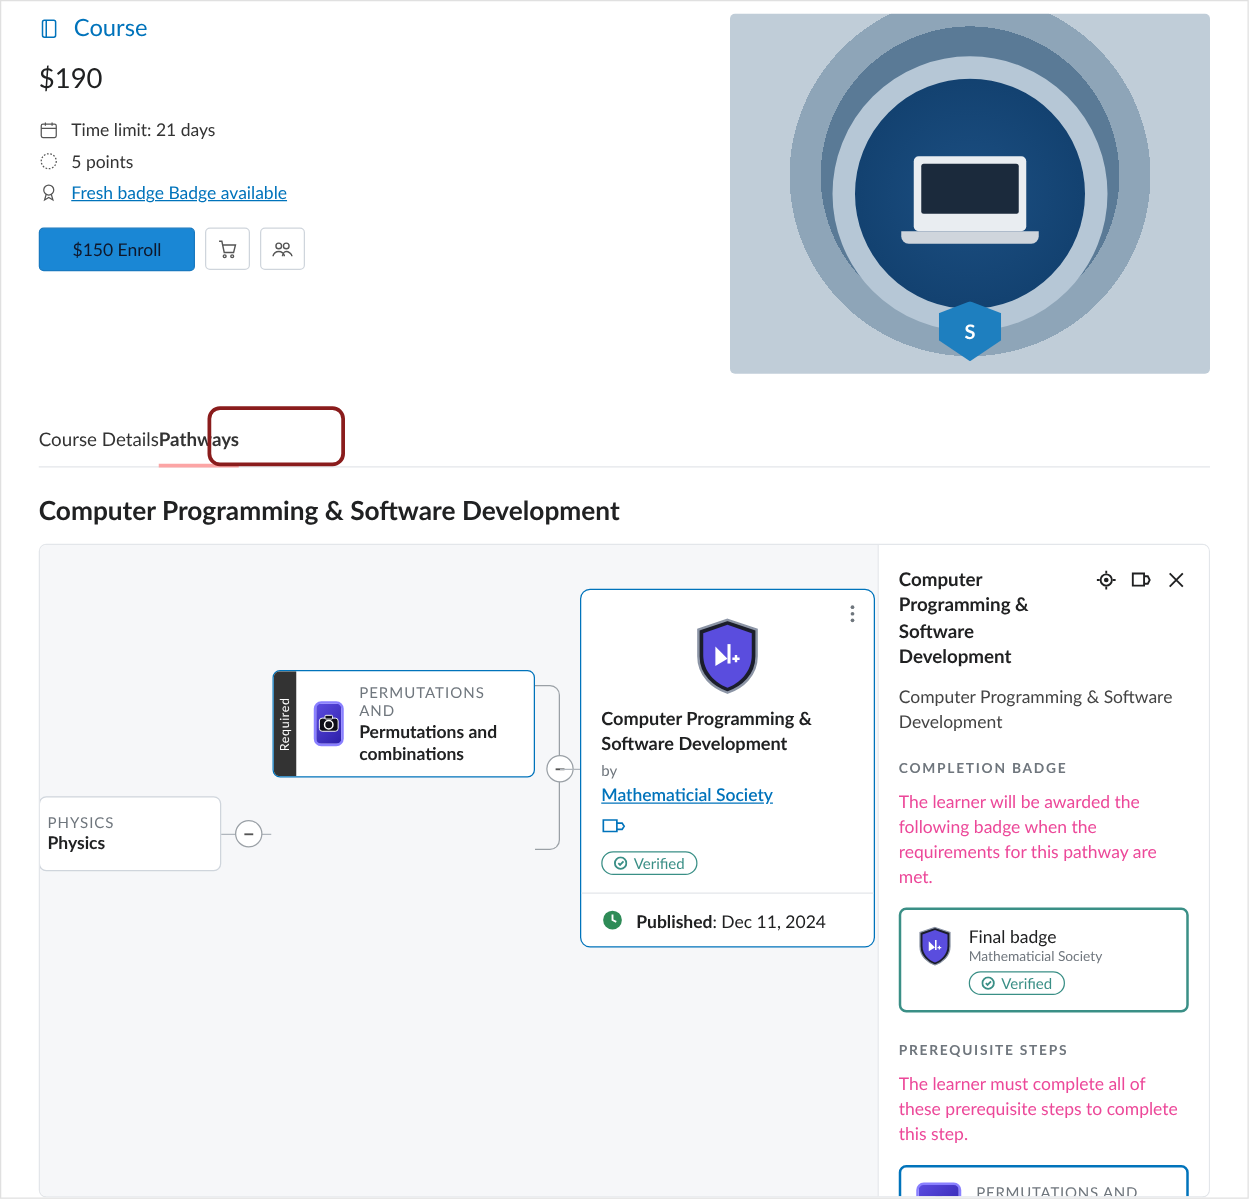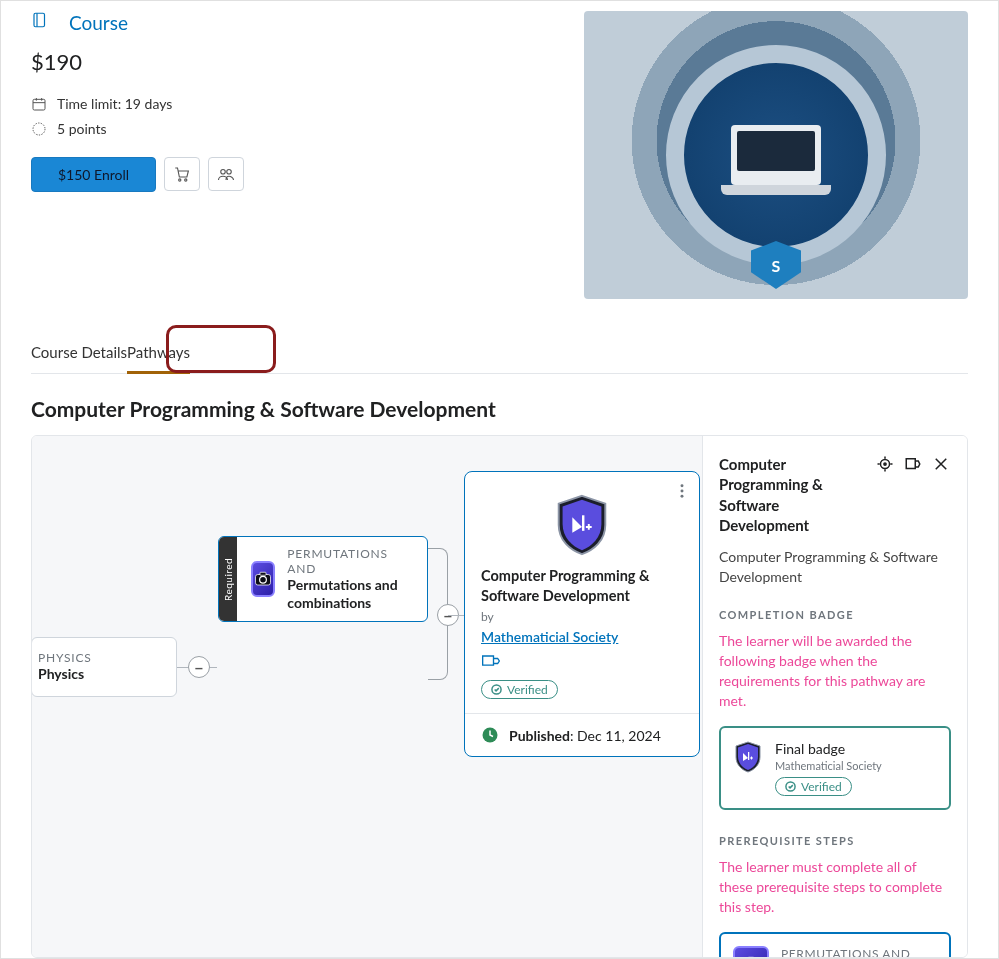"Course" .type-row { align-items: flex-start -> center; gap: 20px -> 10px }
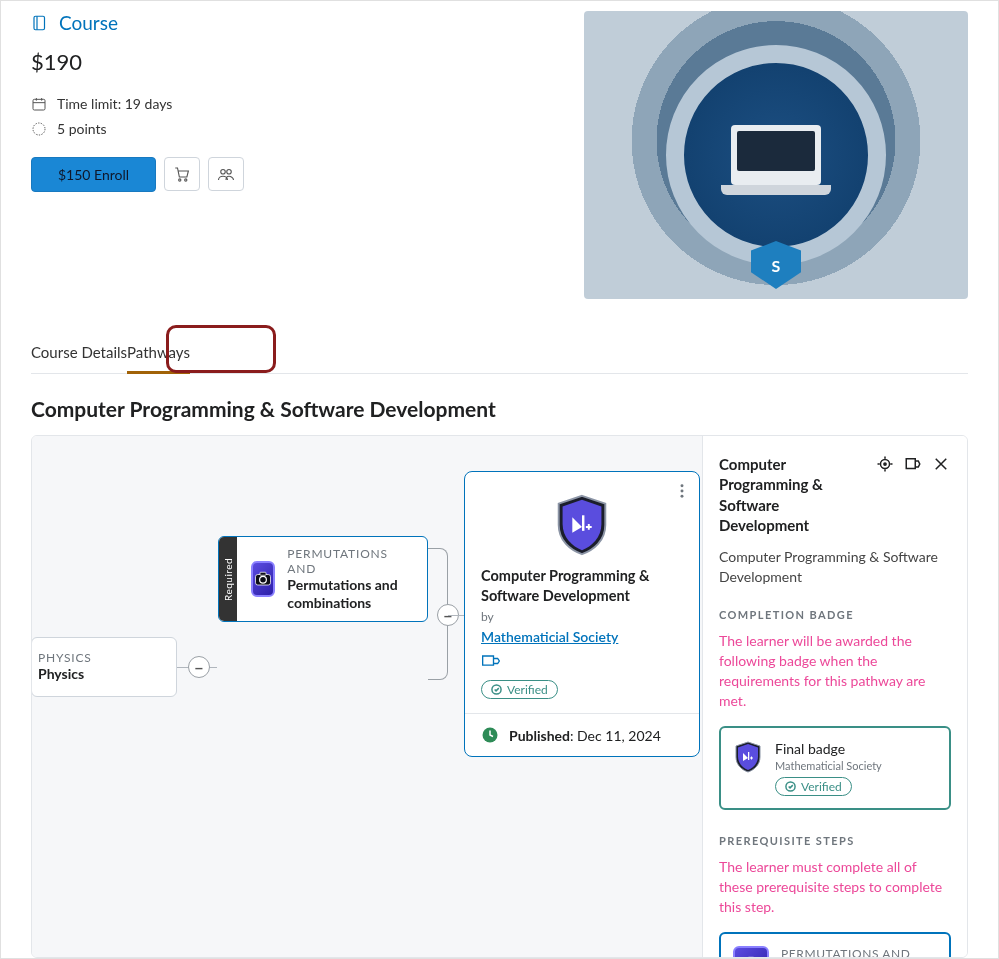"Time limit: 19 days" span { text: 19 -> 21 }
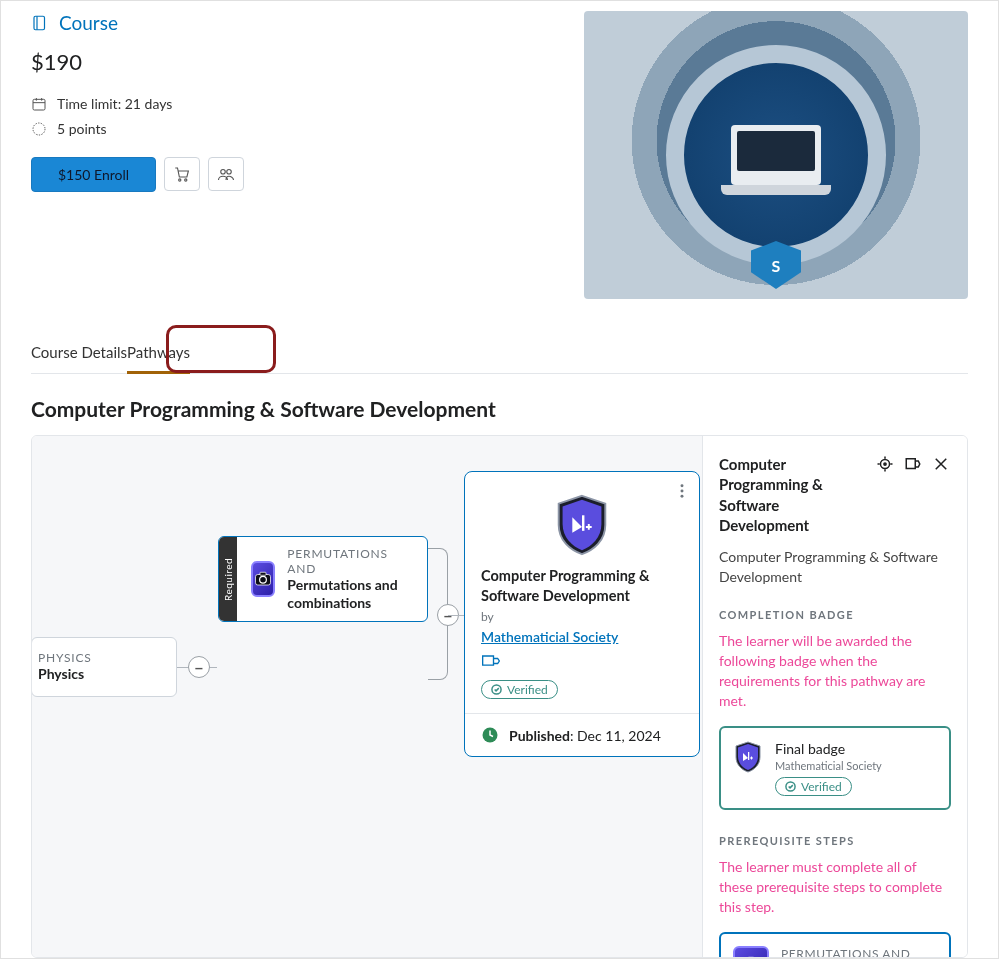"Fresh badge Badge available" div.meta-row { html: none -> <div> <svg> <circle></circle> <path></path> </svg> <a>Fresh badge Badge available</a> </div> }
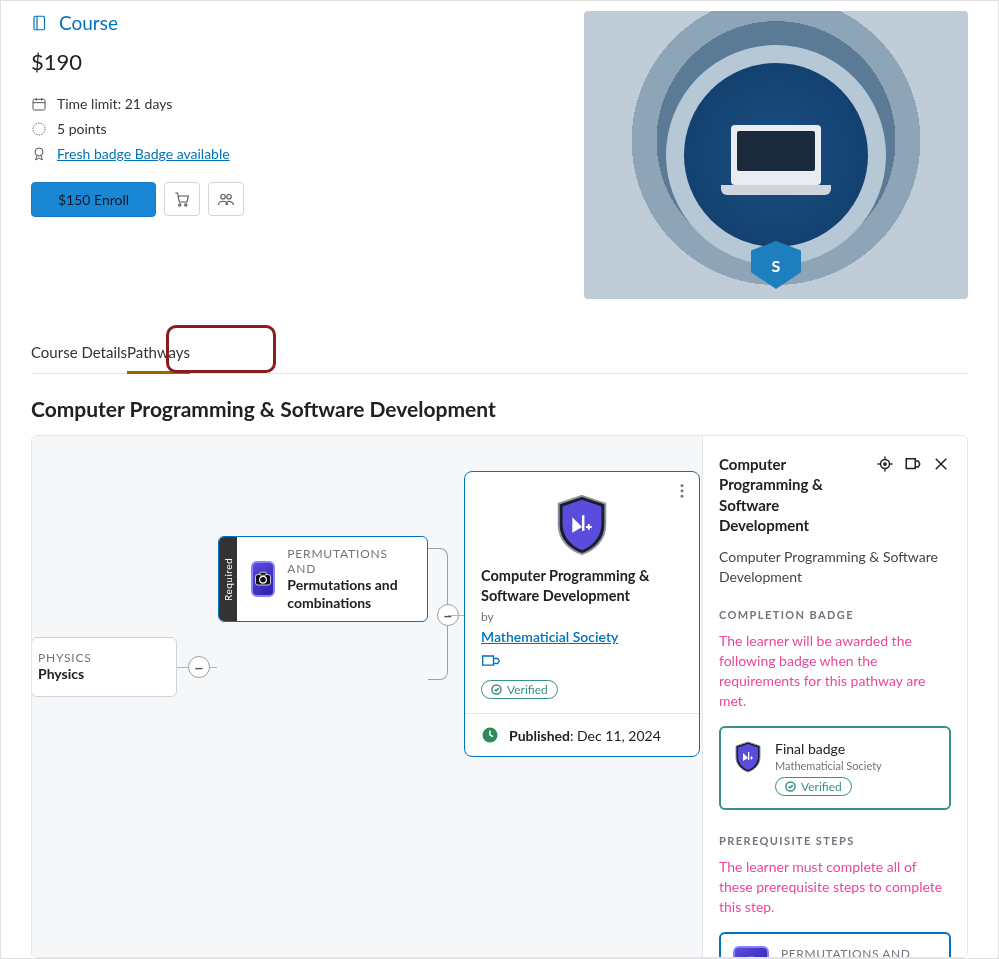"Pathways" .tab.active { border-bottom: 3px solid #a16207 -> 3px solid #fca5a5; font-weight: 400 -> 700 }
